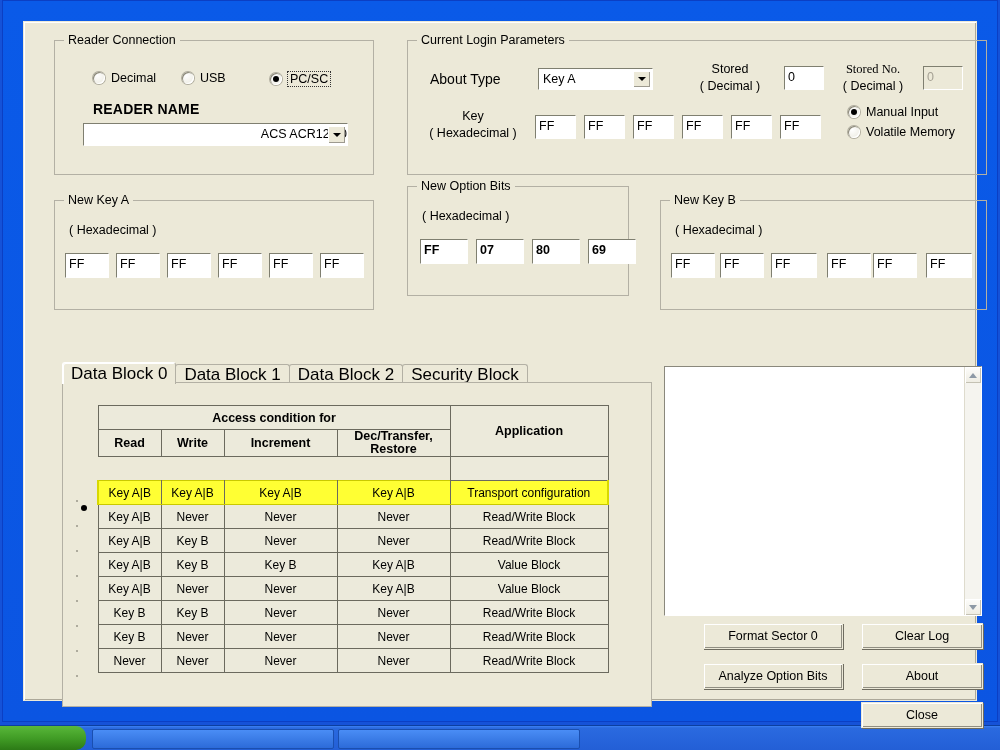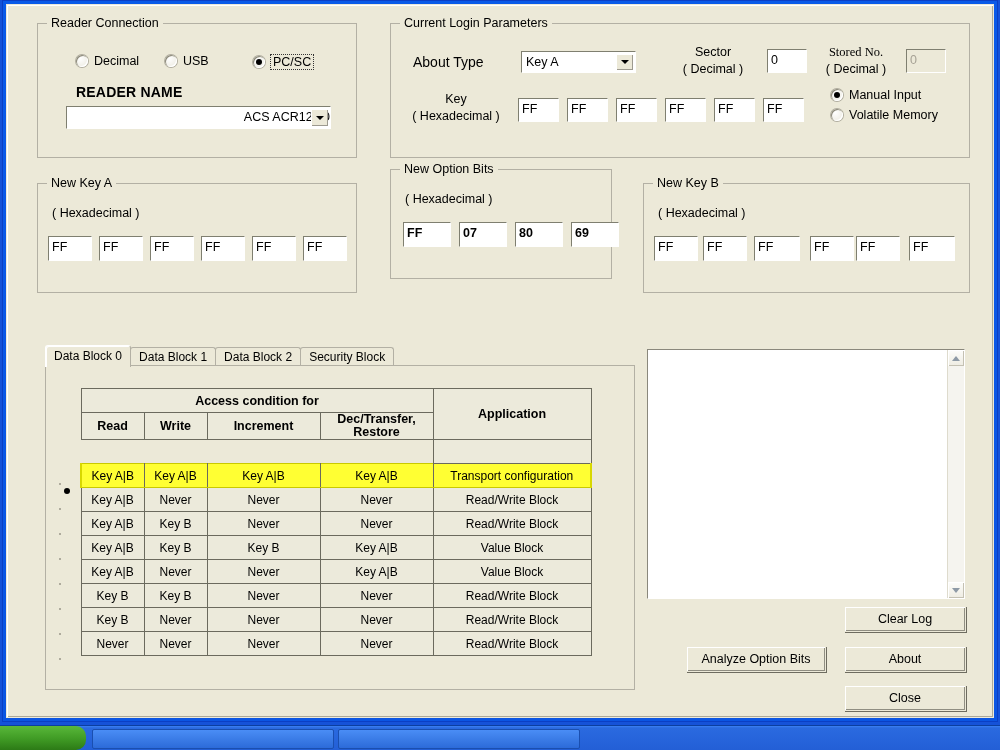"Reader Connection" #client { margin: 3px -> 20px }
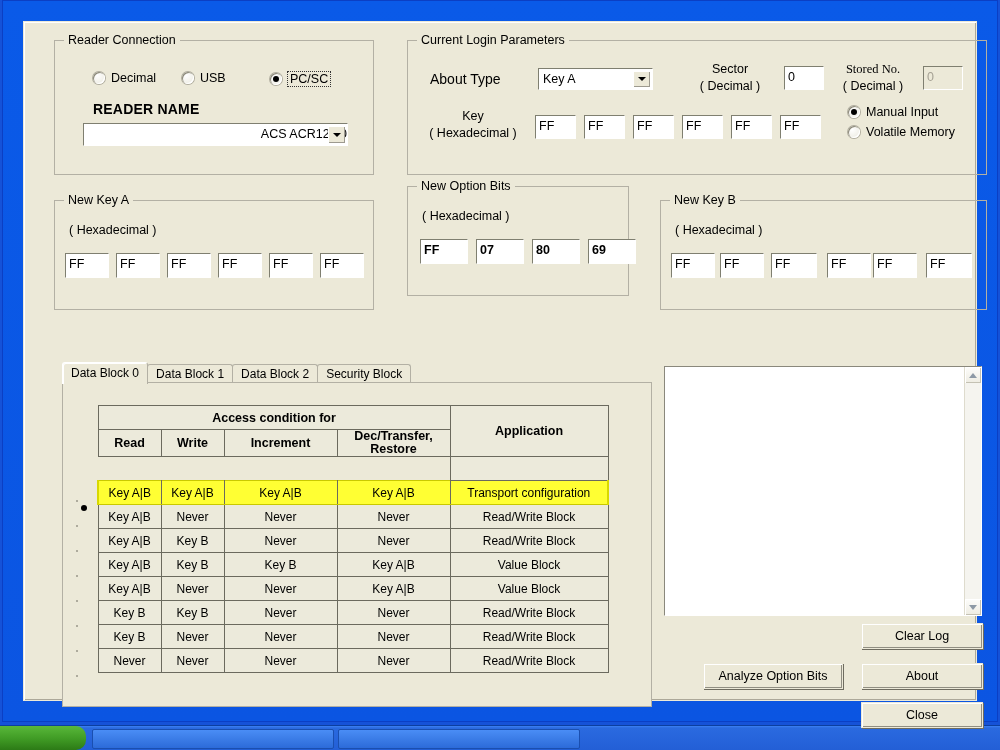"Sector" div.lbl { text: Sector -> Stored }
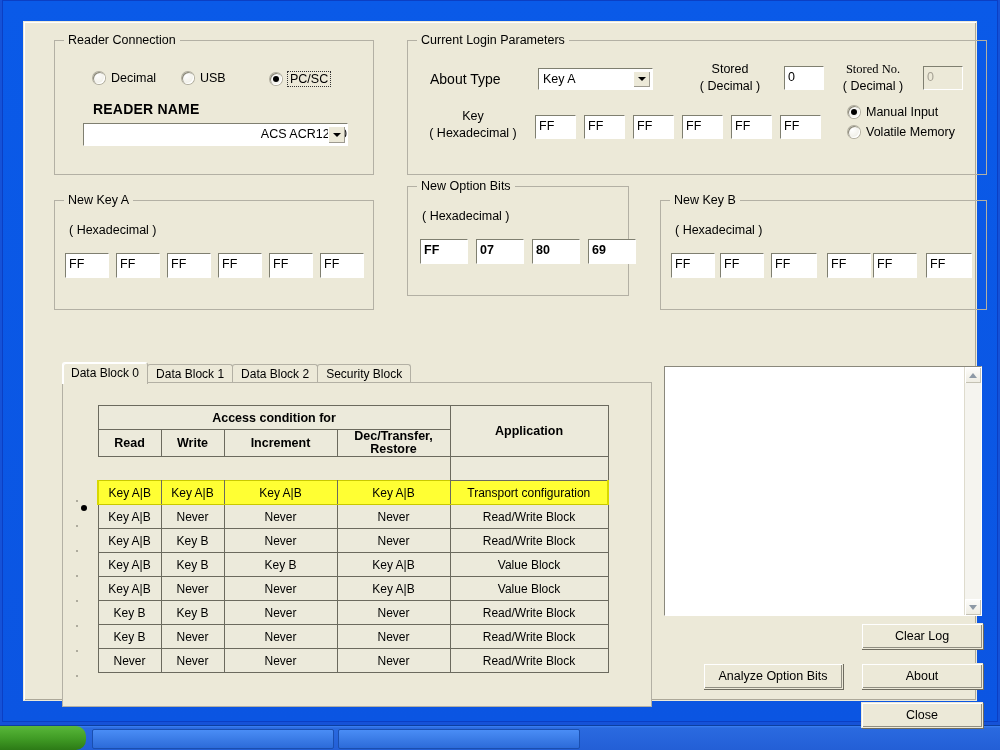"Data Block 0" .tab { font-size: 12px -> 17px }
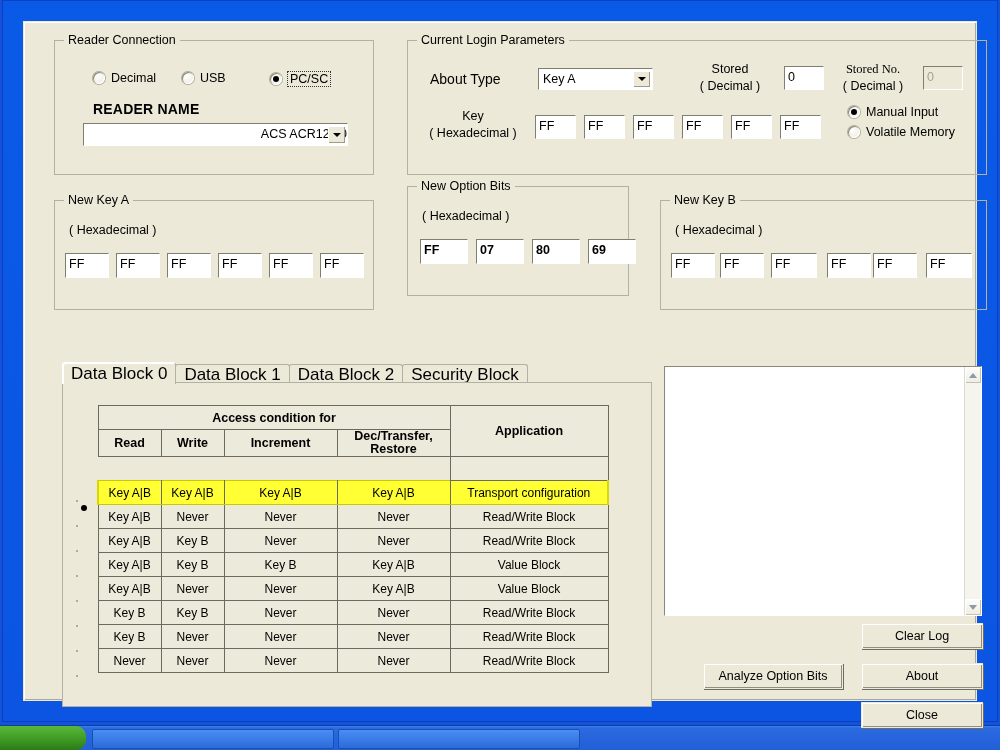"Format Sector 0" div.btn { html: none -> <div>Format Sector 0</div> }
